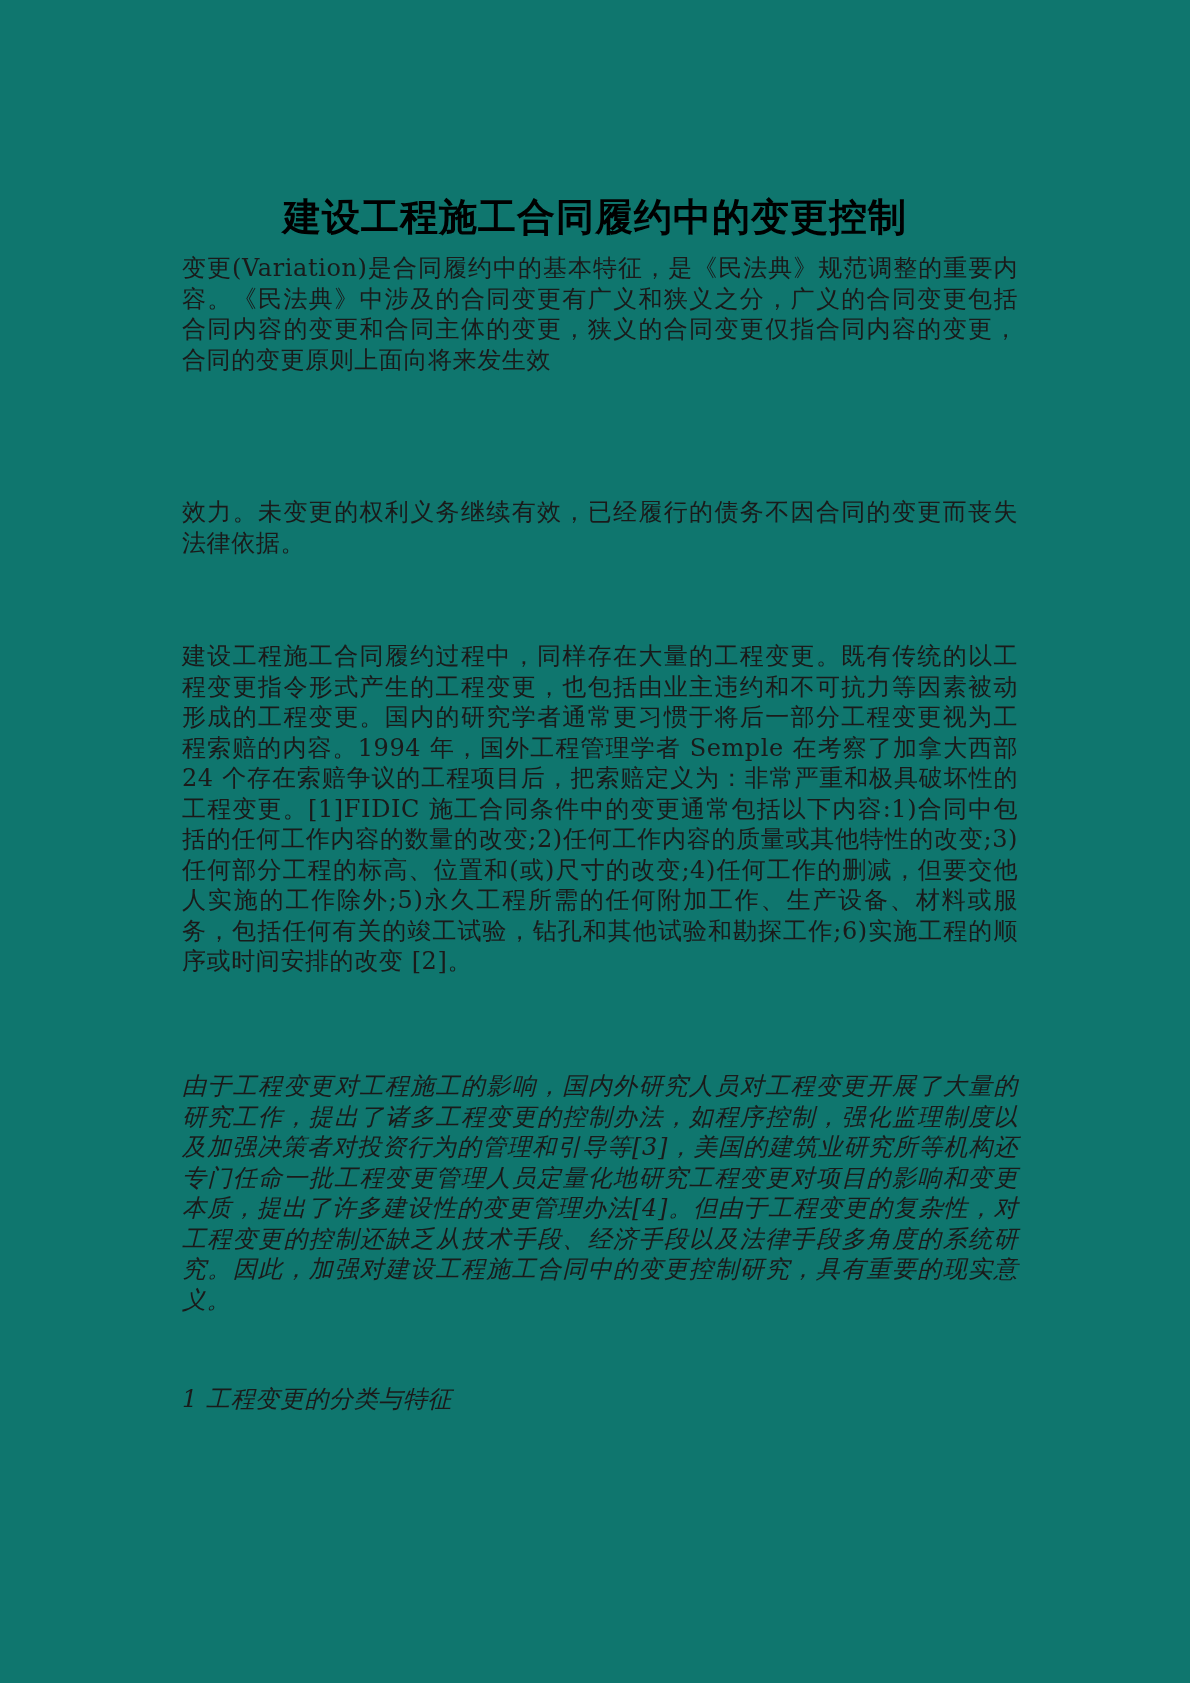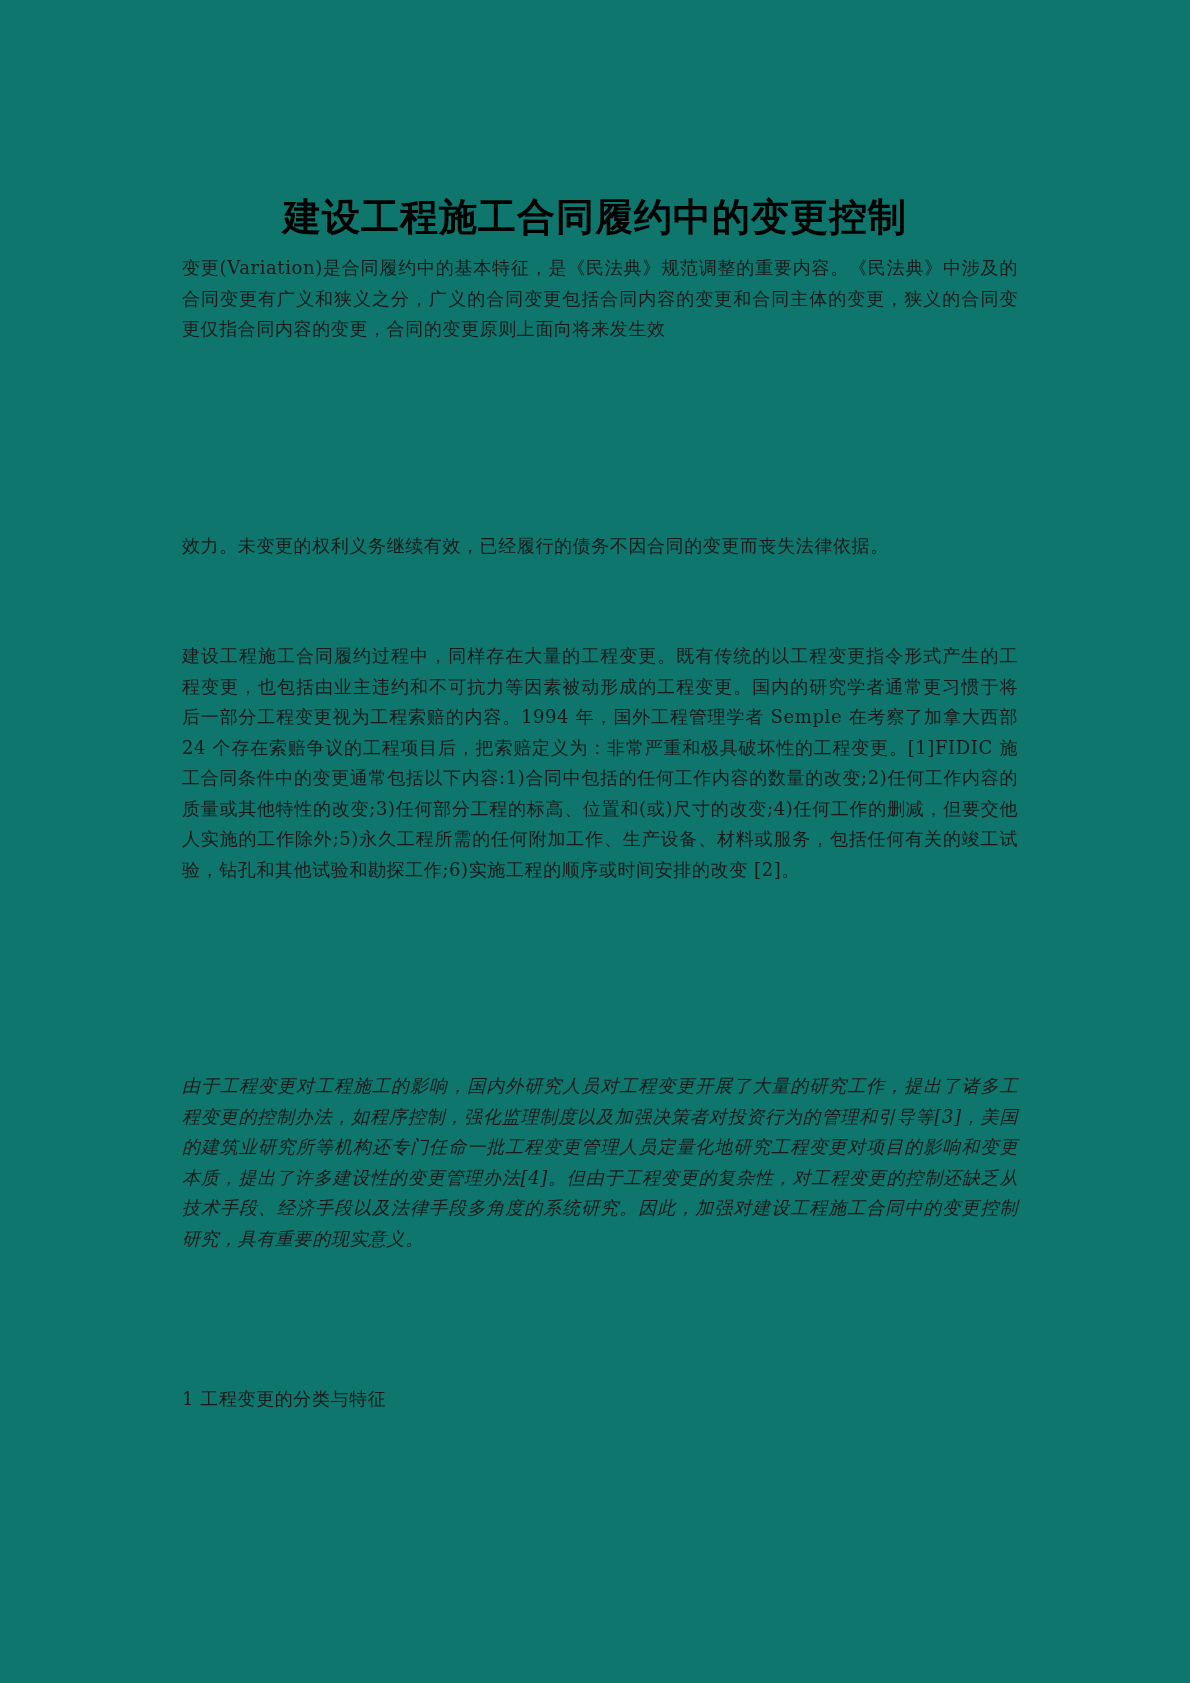"变更(Variation)是合同履约中的基本特征，是《民法典》规范调整的重要内容" .para { font-size: 18px -> 24px }
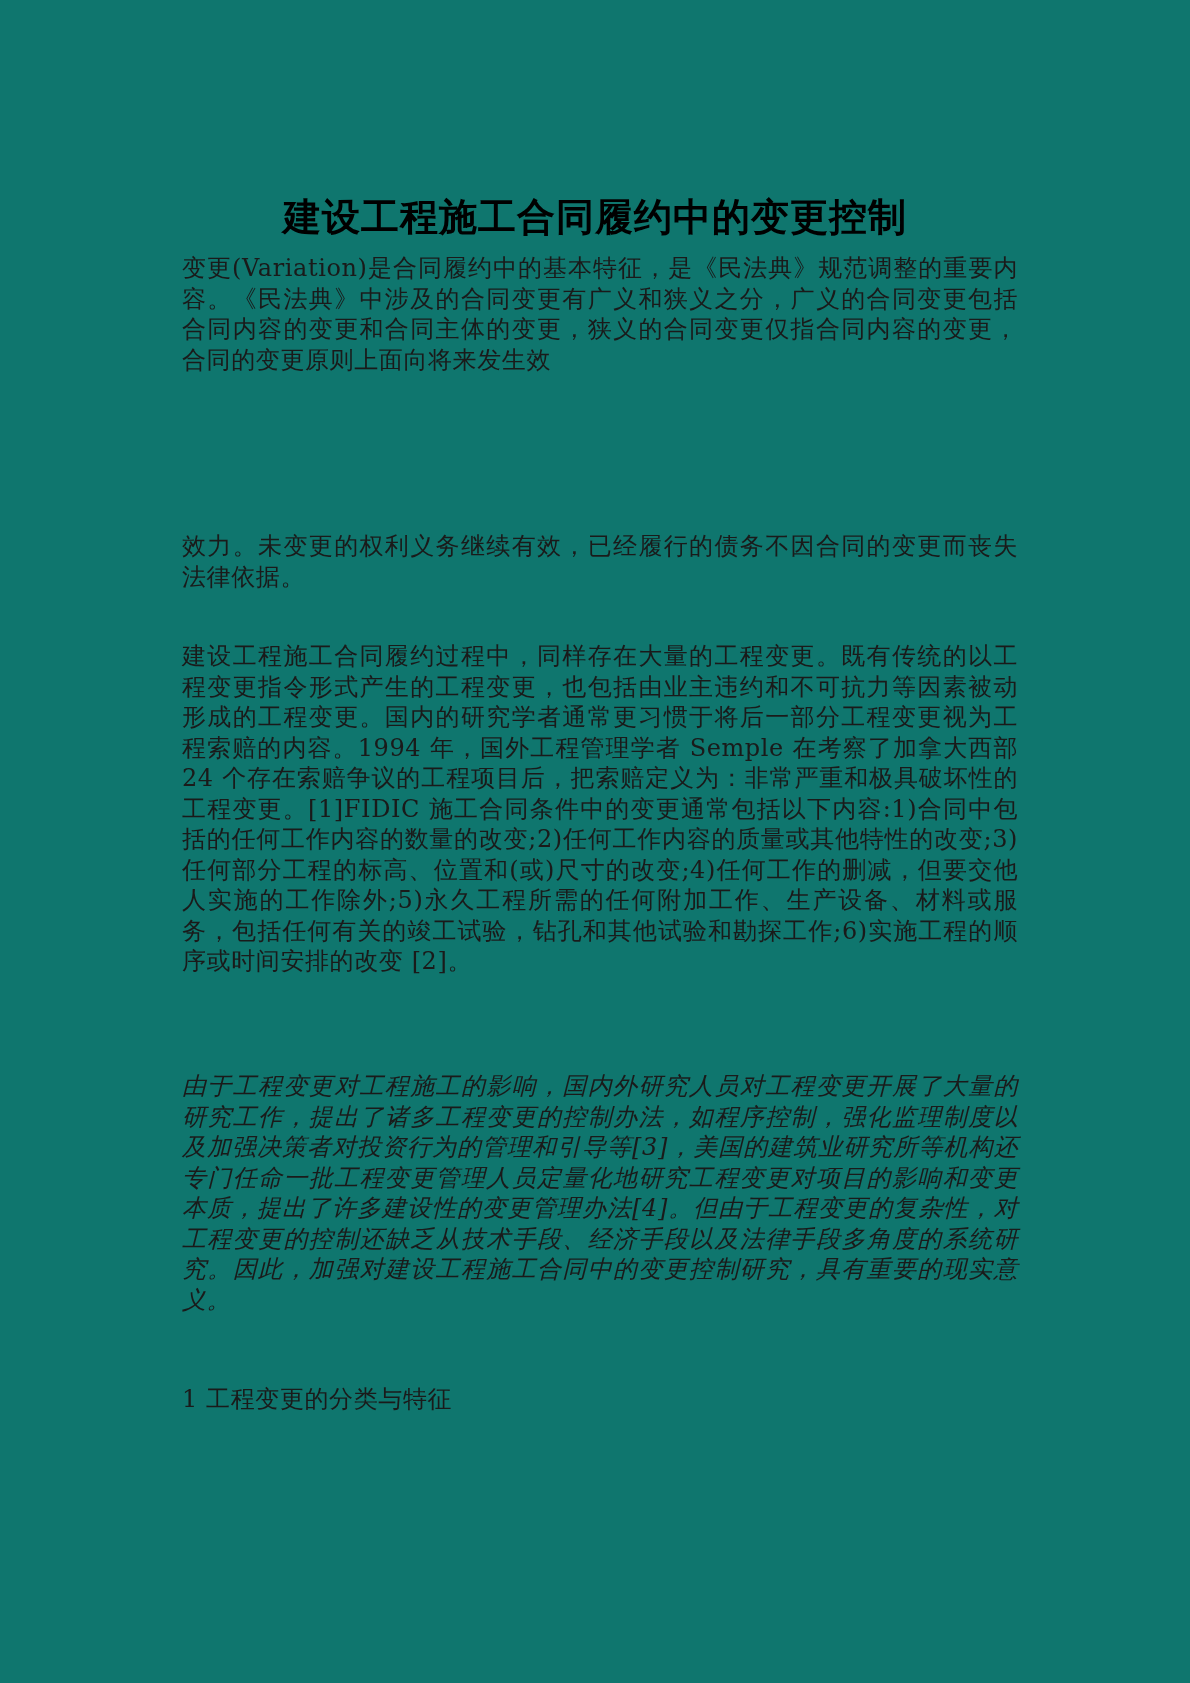"效力。未变更的权利义务继续有效，已经履行的债务不因合同的变更而丧失法律依据。" #p2 { top: 531px -> 497px }
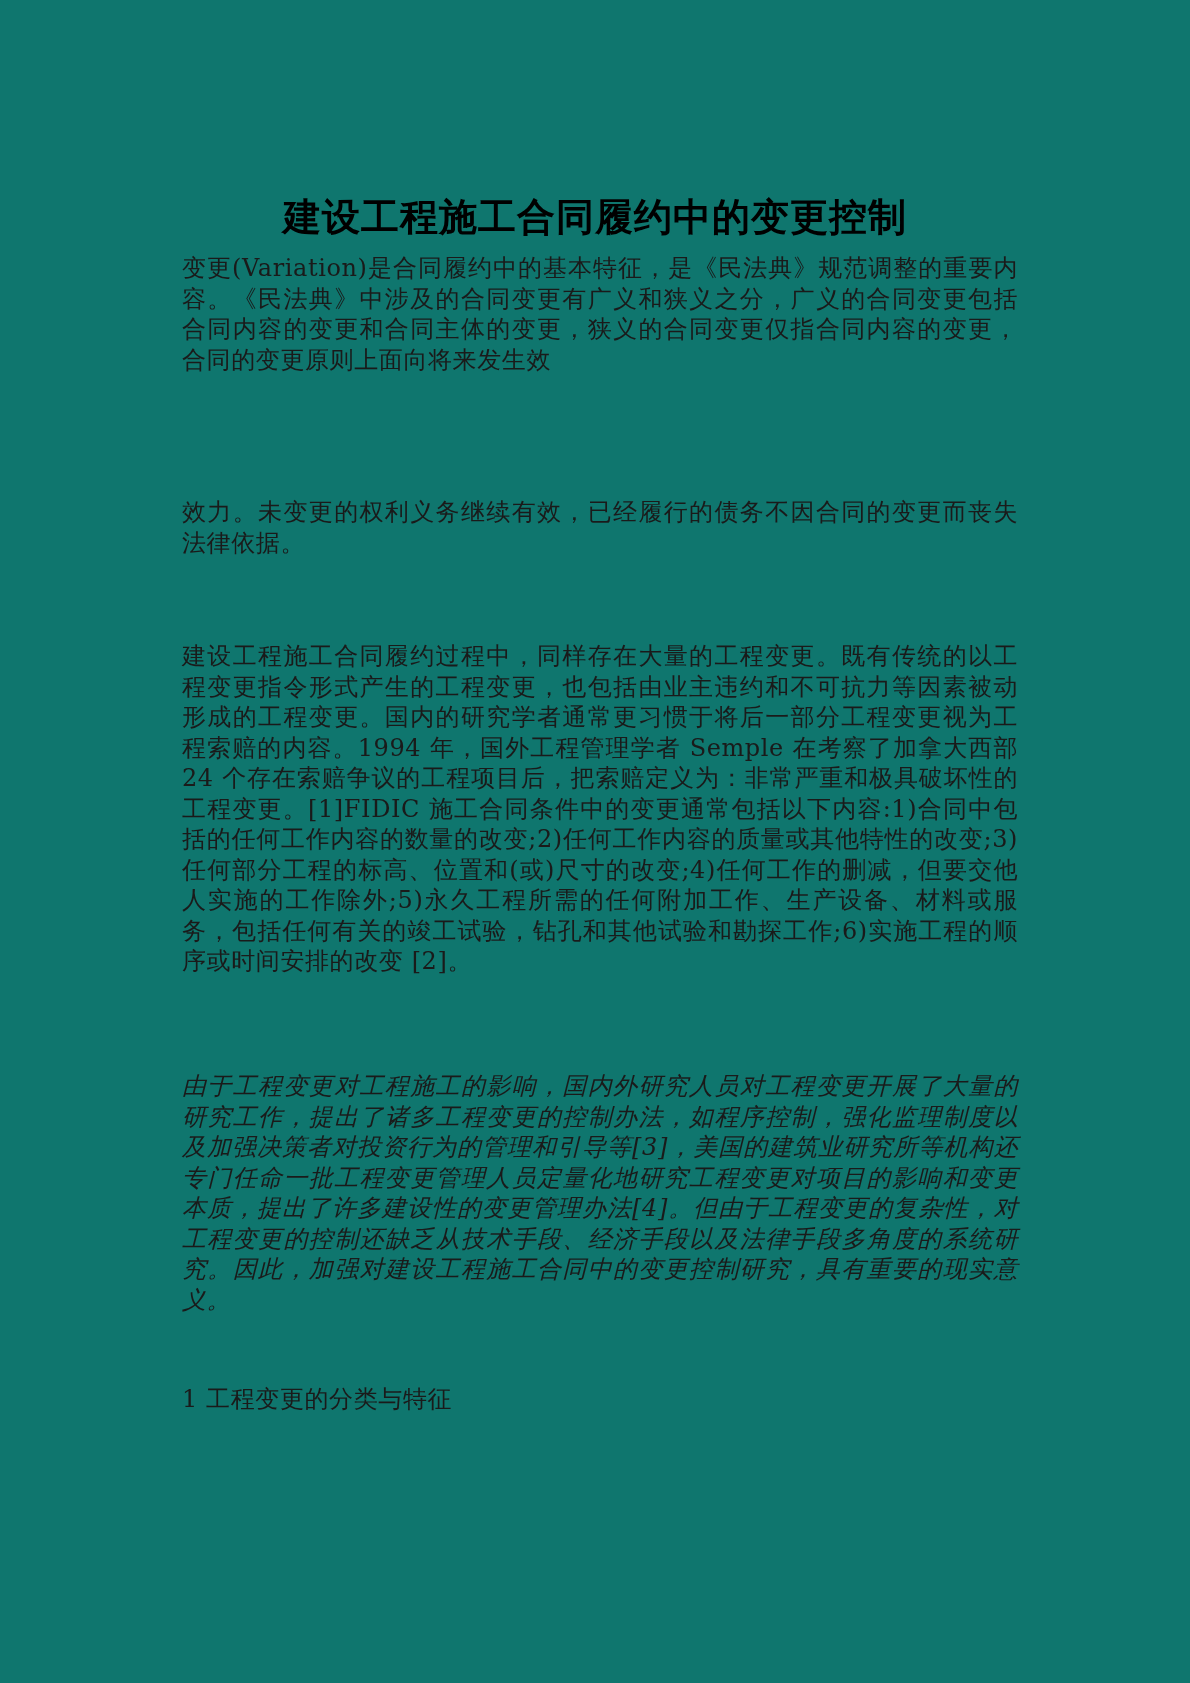"1 工程变更的分类与特征" #h1 { font-style: none -> italic }
